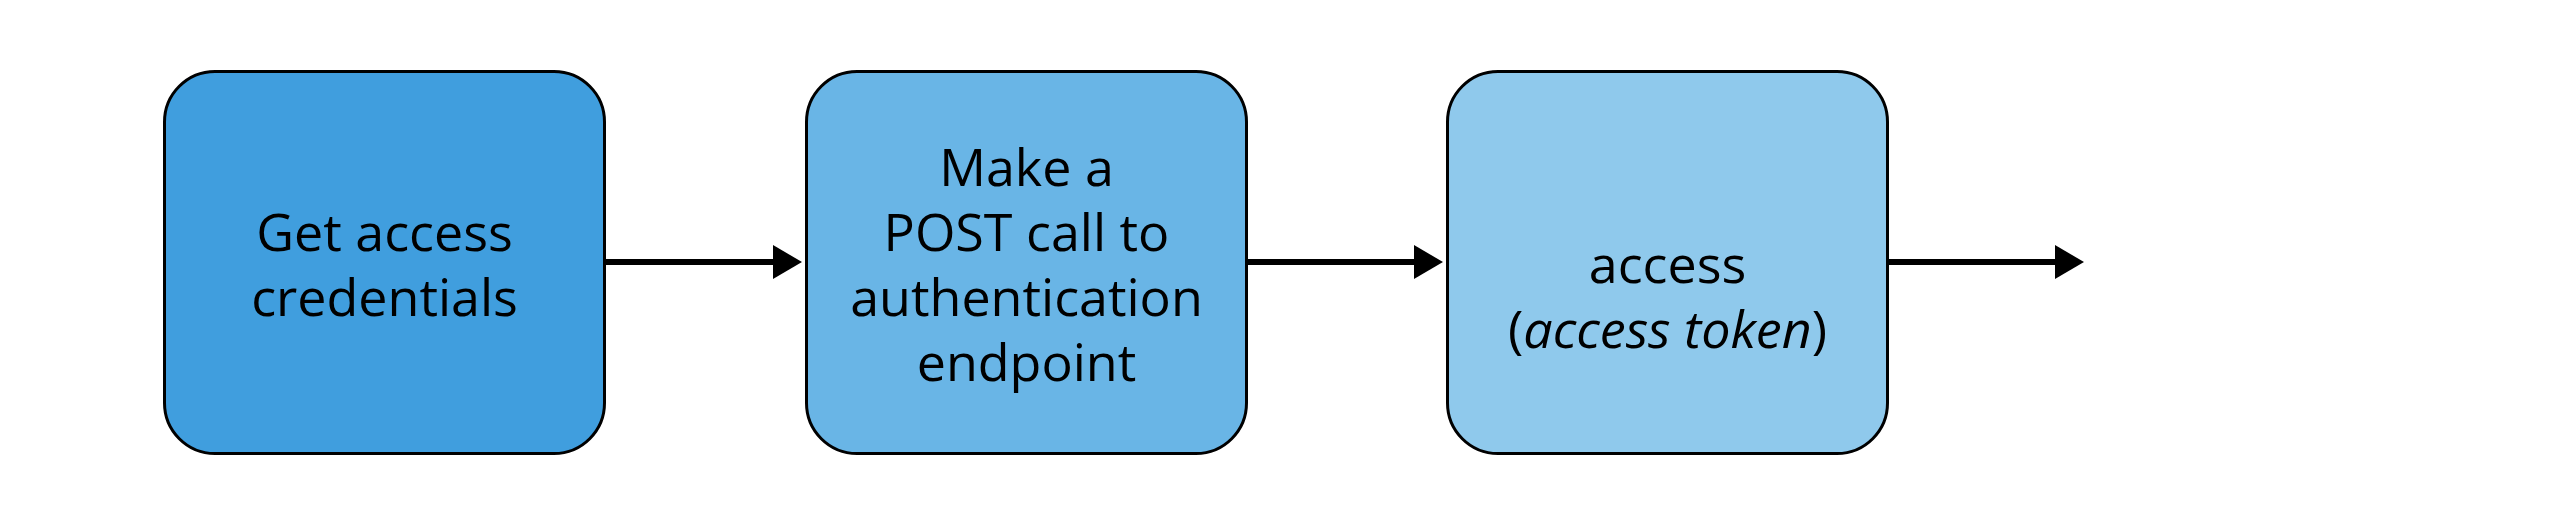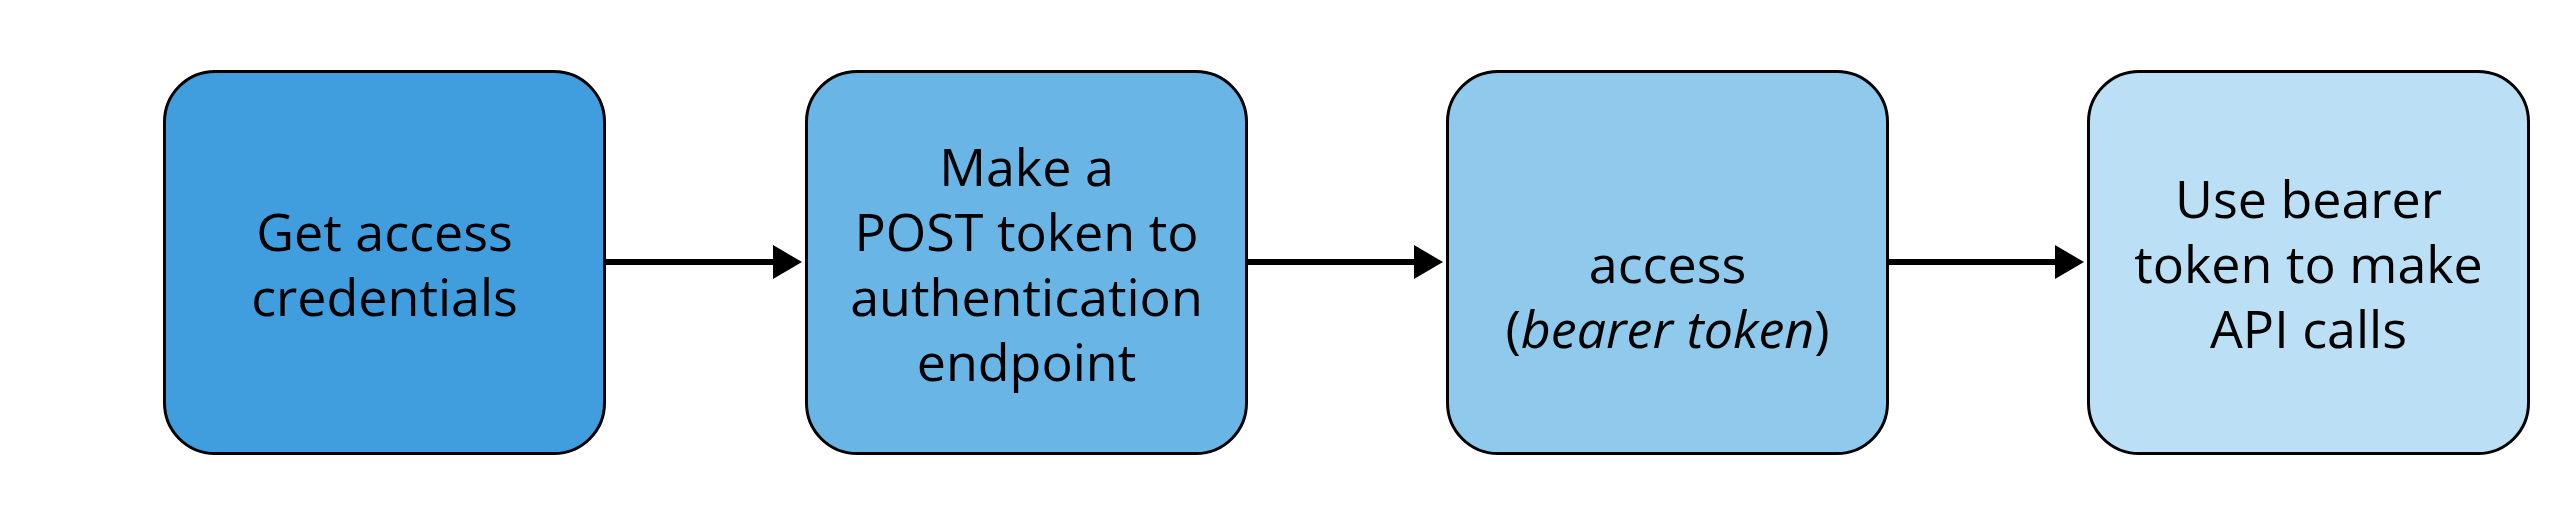"Make a" span { text: token -> call }
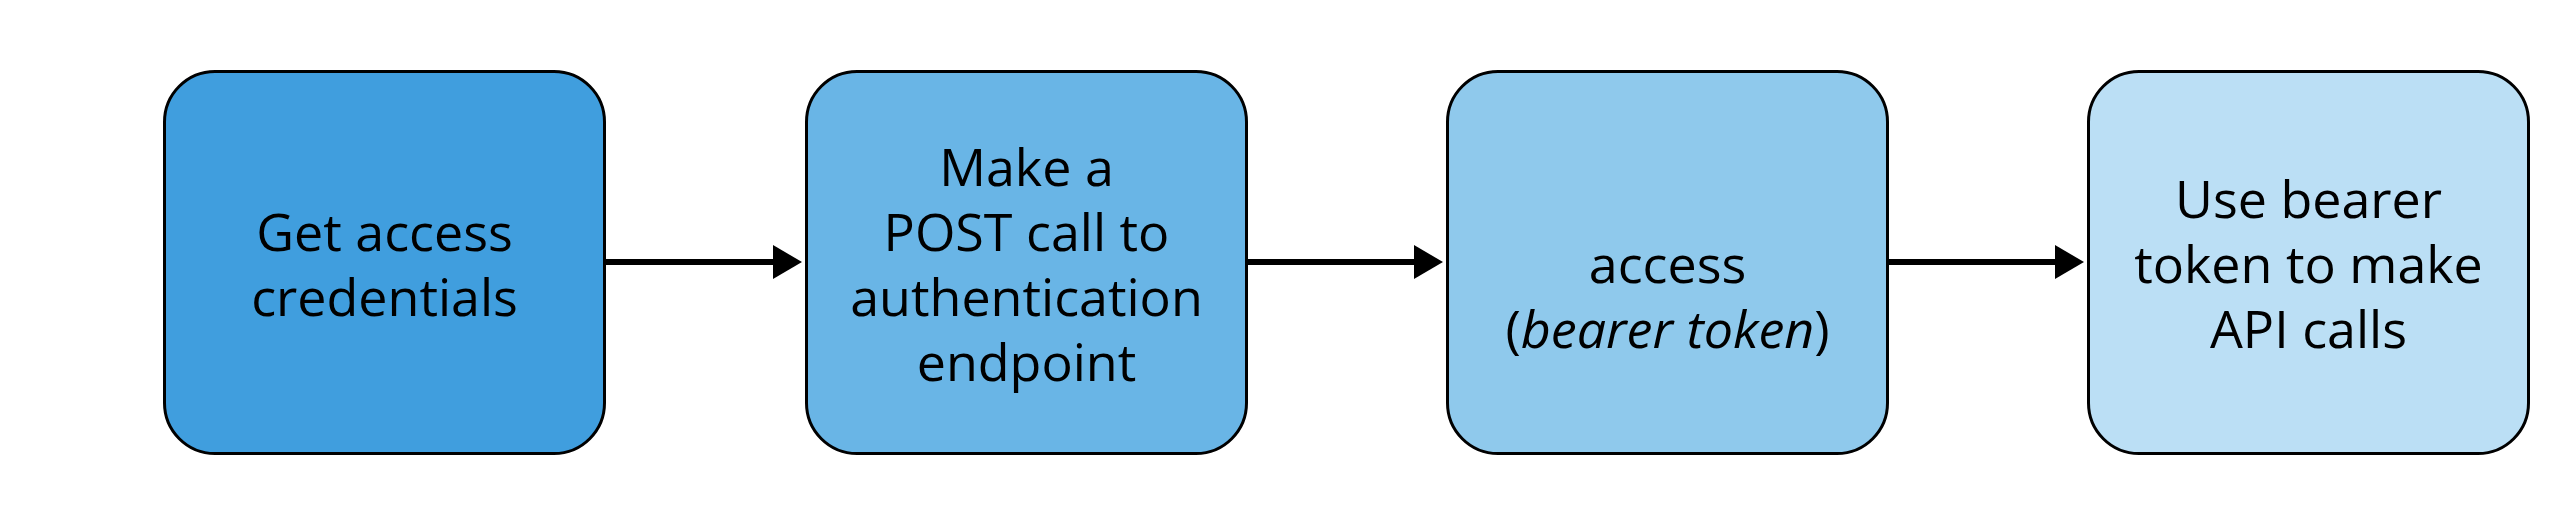"Use bearer" div.node { html: <div> <span>Use bearer token to make API calls</span> </div> -> none }
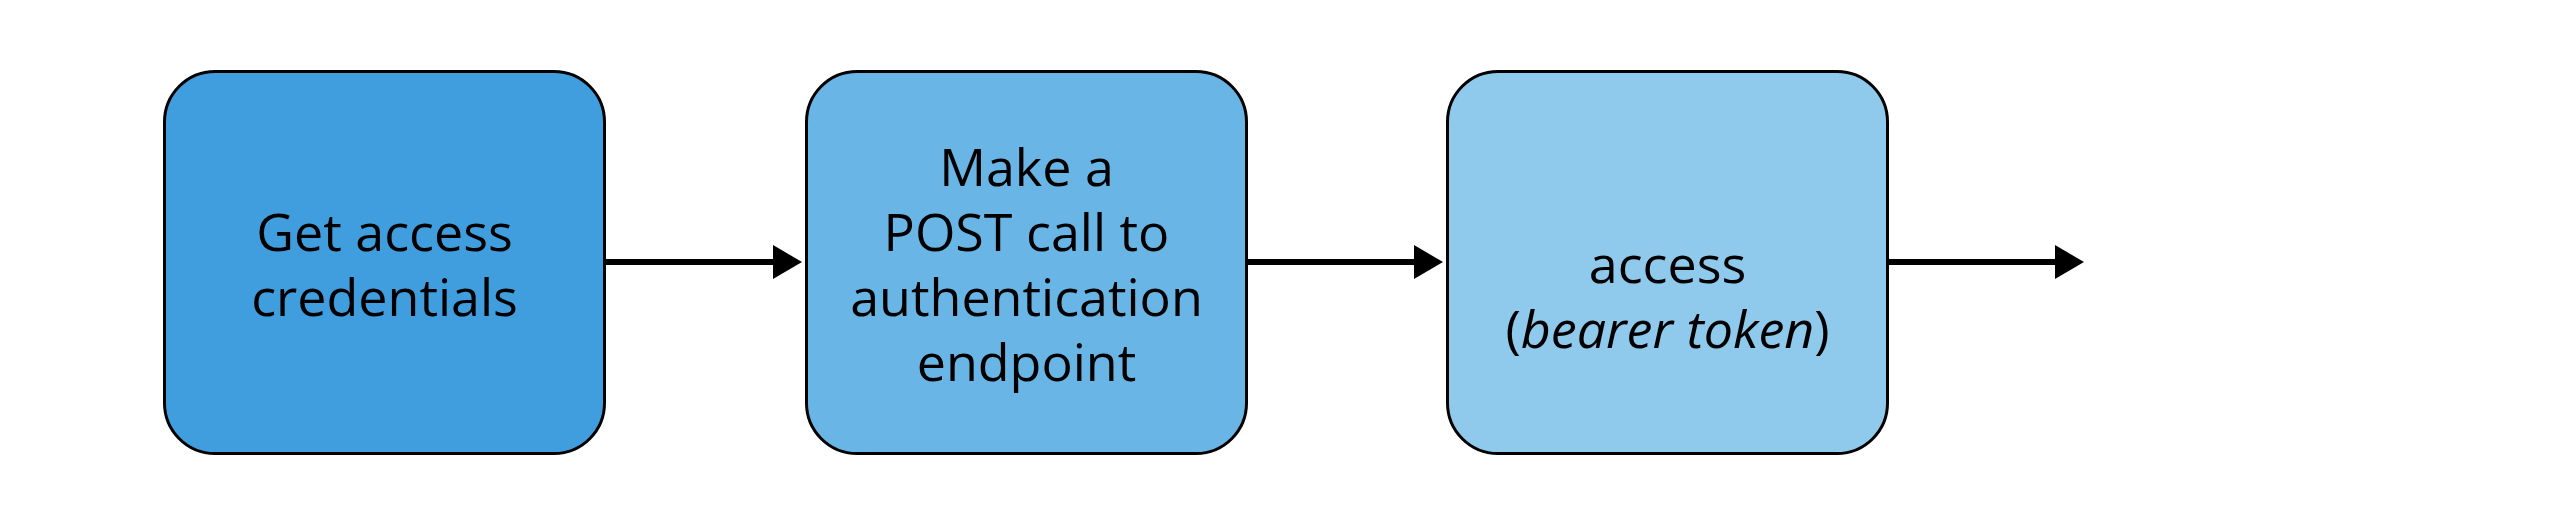"bearer token" span.italic { text: bearer -> access }
